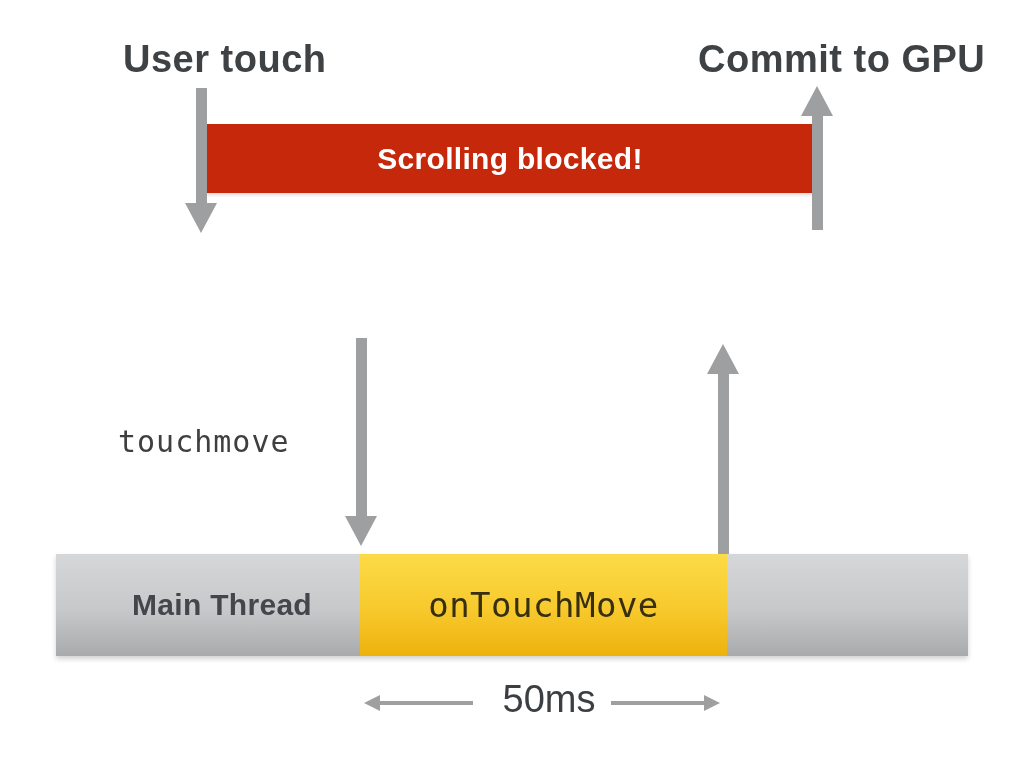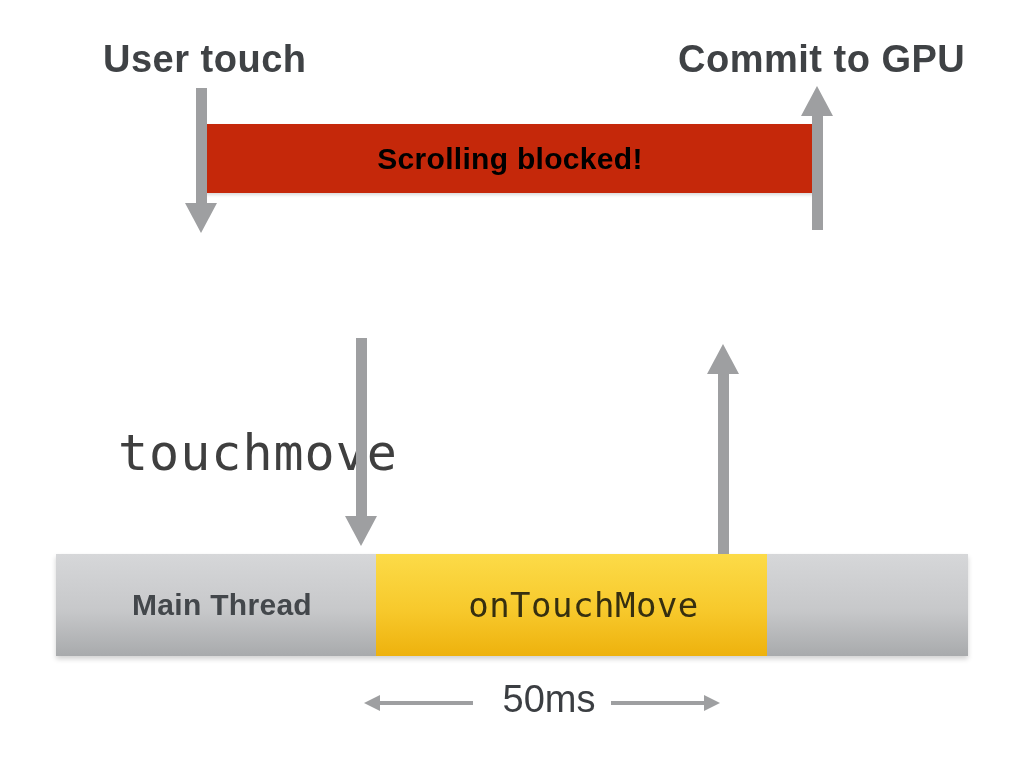"User touch" .title-label { margin-left: none -> 20px }
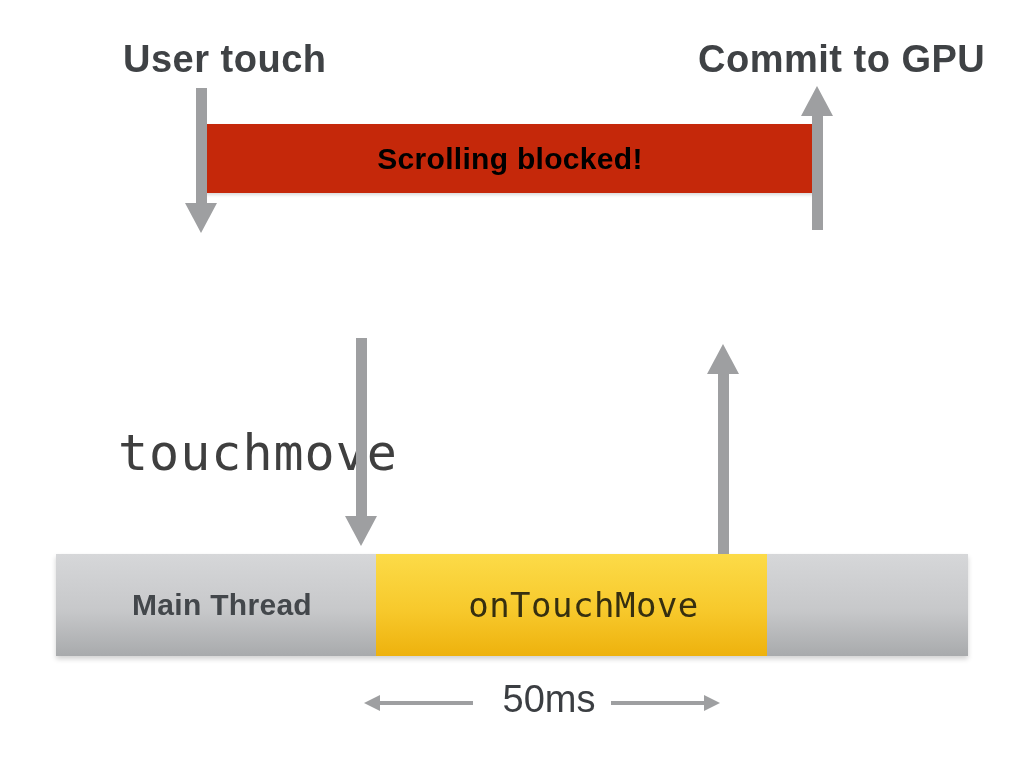"Scrolling blocked!" .banner span { color: #000000 -> #ffffff }
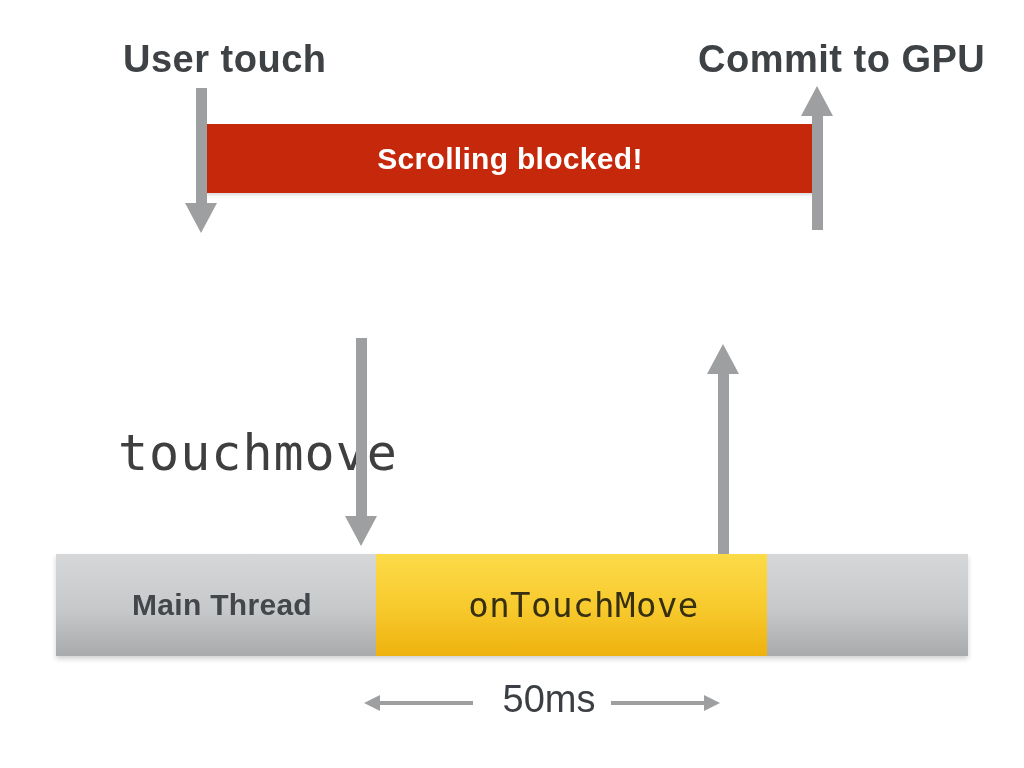"touchmove" .touchmove-label { font-size: 50px -> 30px }
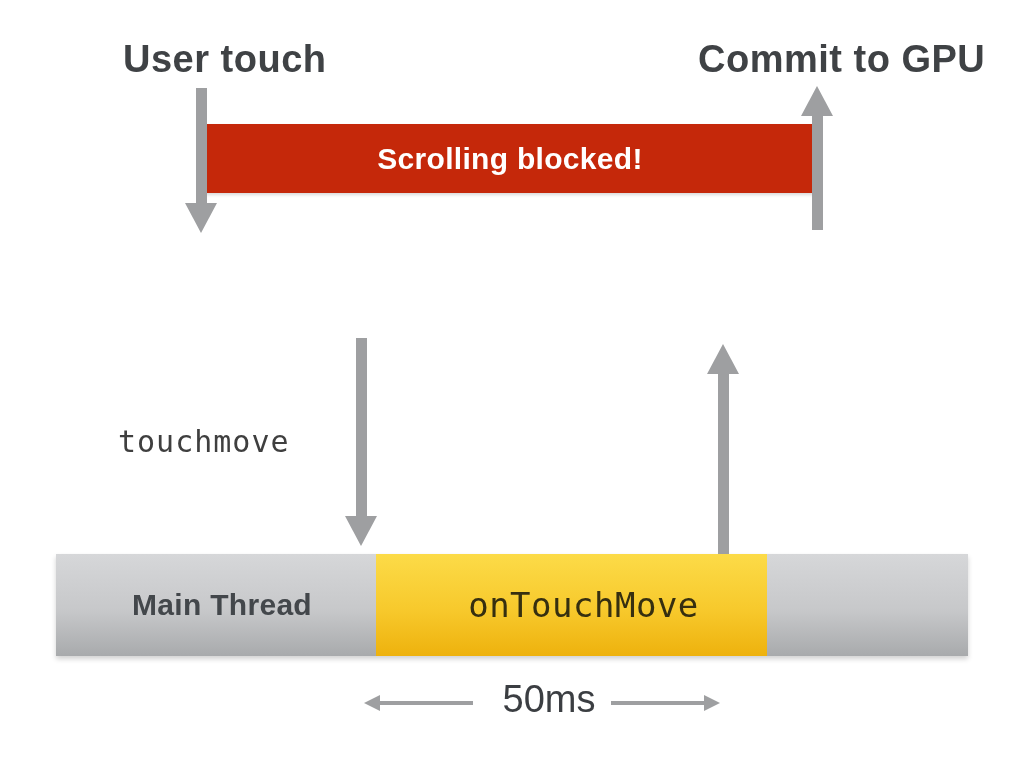"onTouchMove" .task-block { left: 320px -> 304px; padding-left: 24px -> none }
